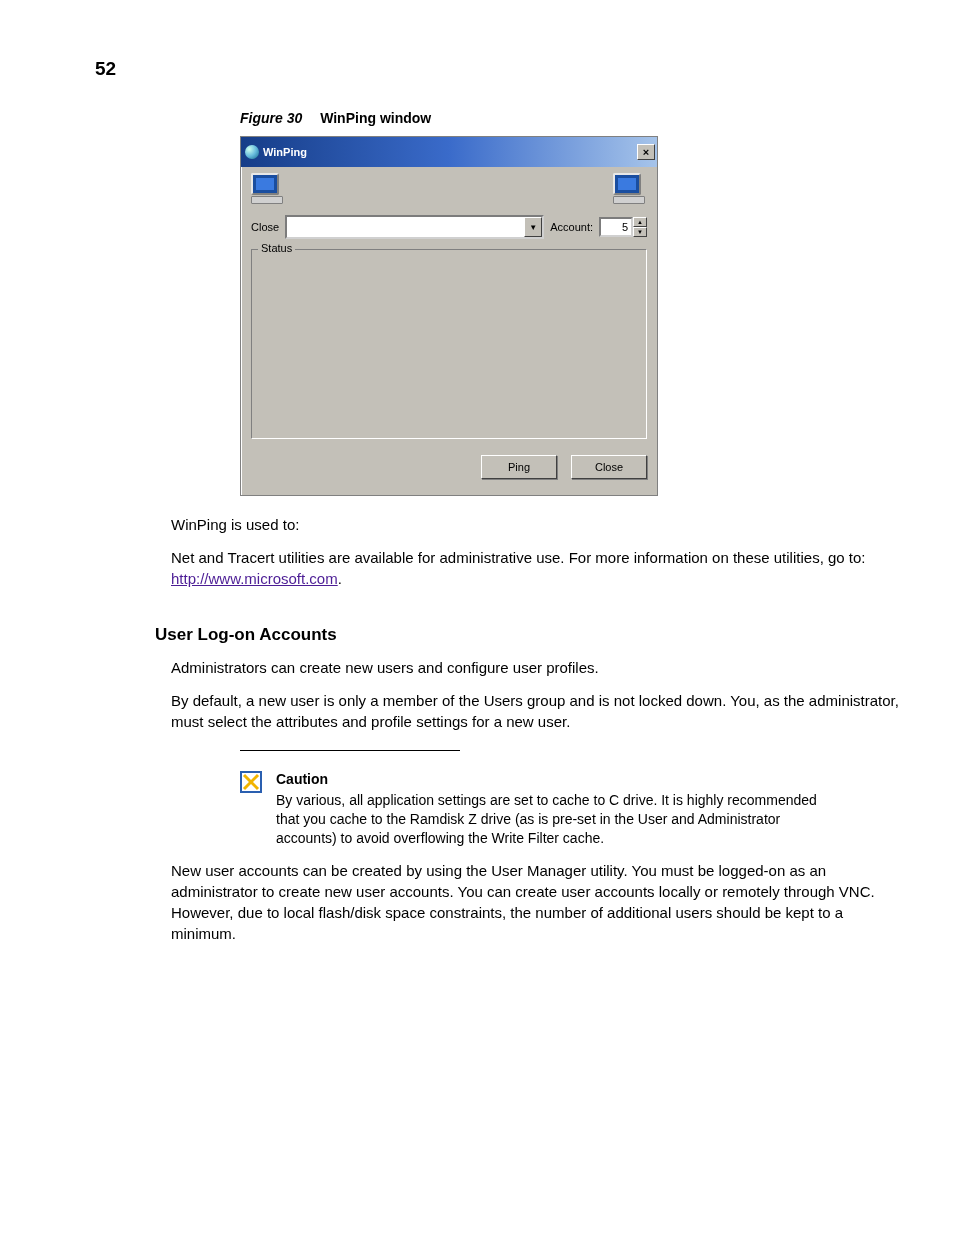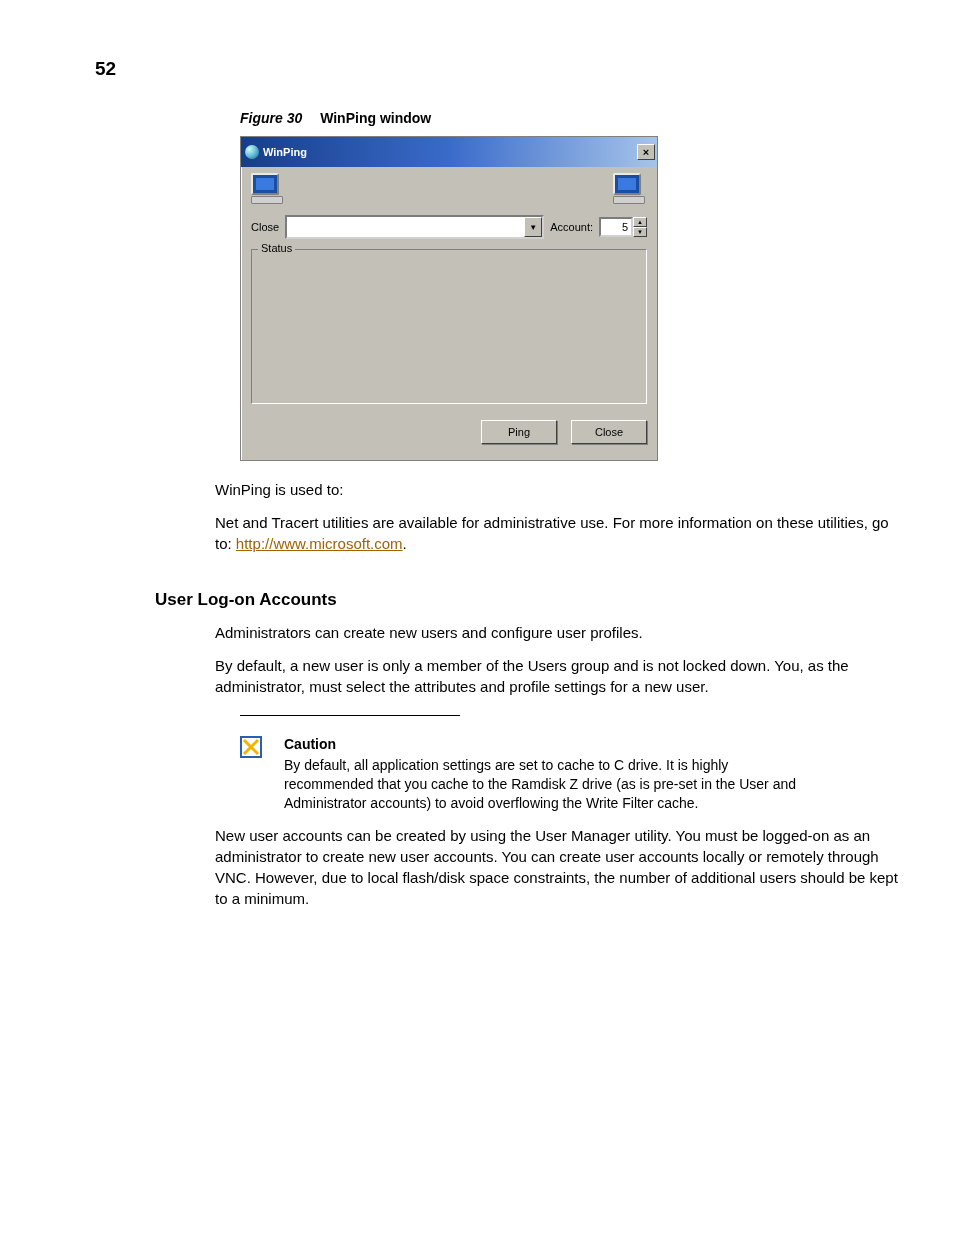"Status" .status-group { height: 155px -> 190px }
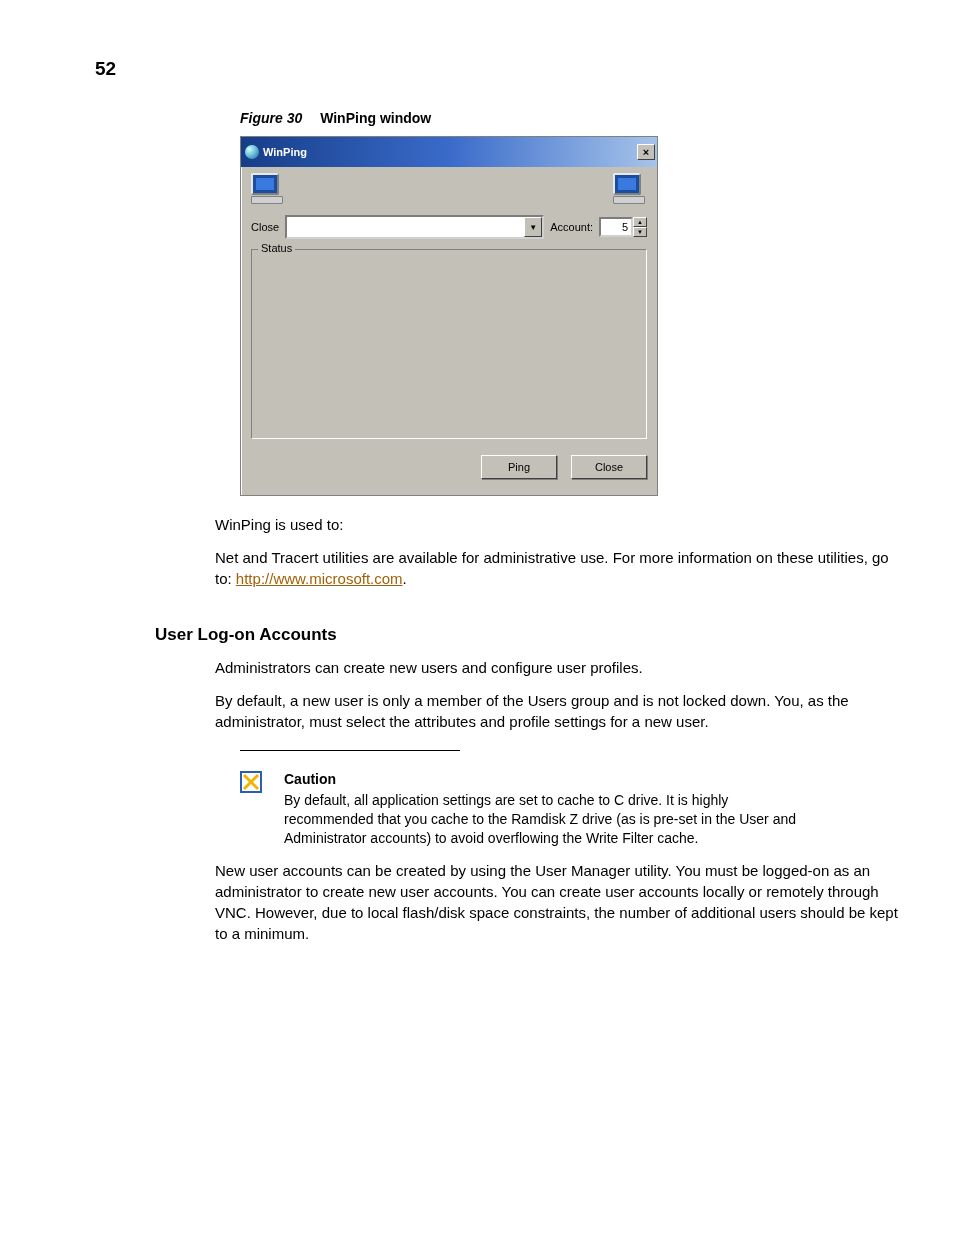"WinPing is used to:" .body-text { margin-left: 120px -> 76px }
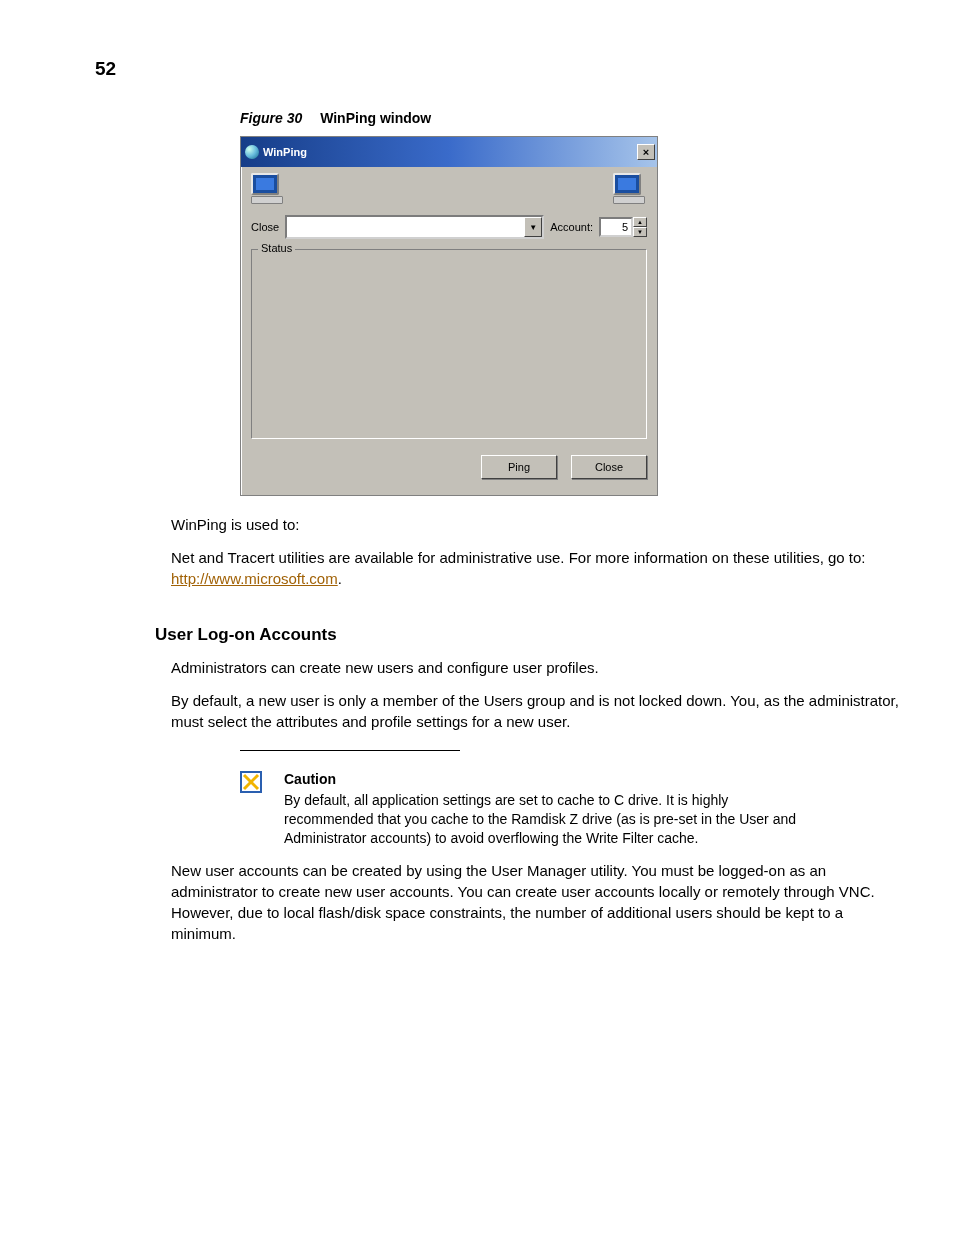"http://www.microsoft.com" a.ext-link { color: #a16207 -> #4c1d95 }
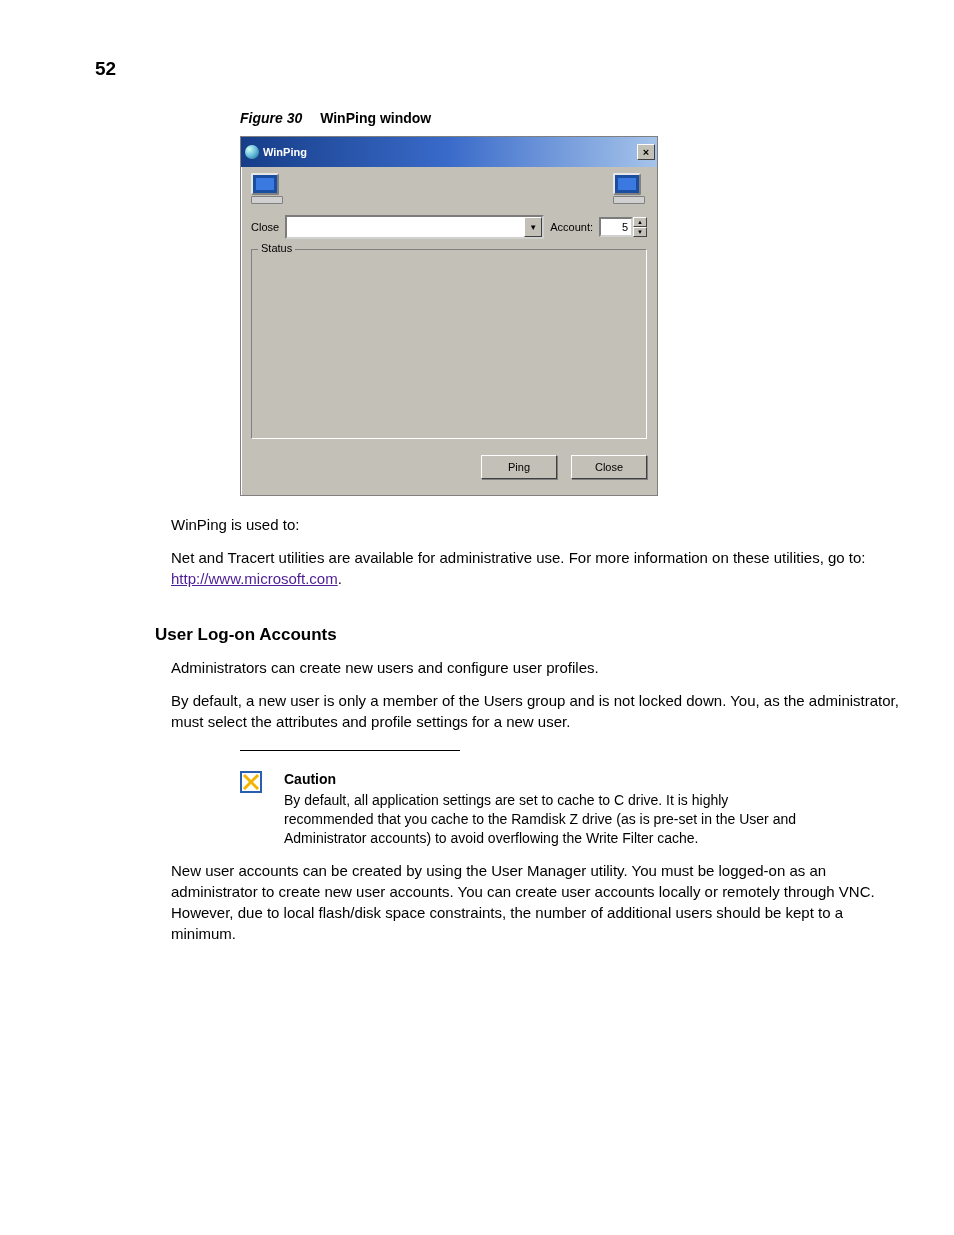"Caution" .caution-inner { gap: 22px -> 14px }
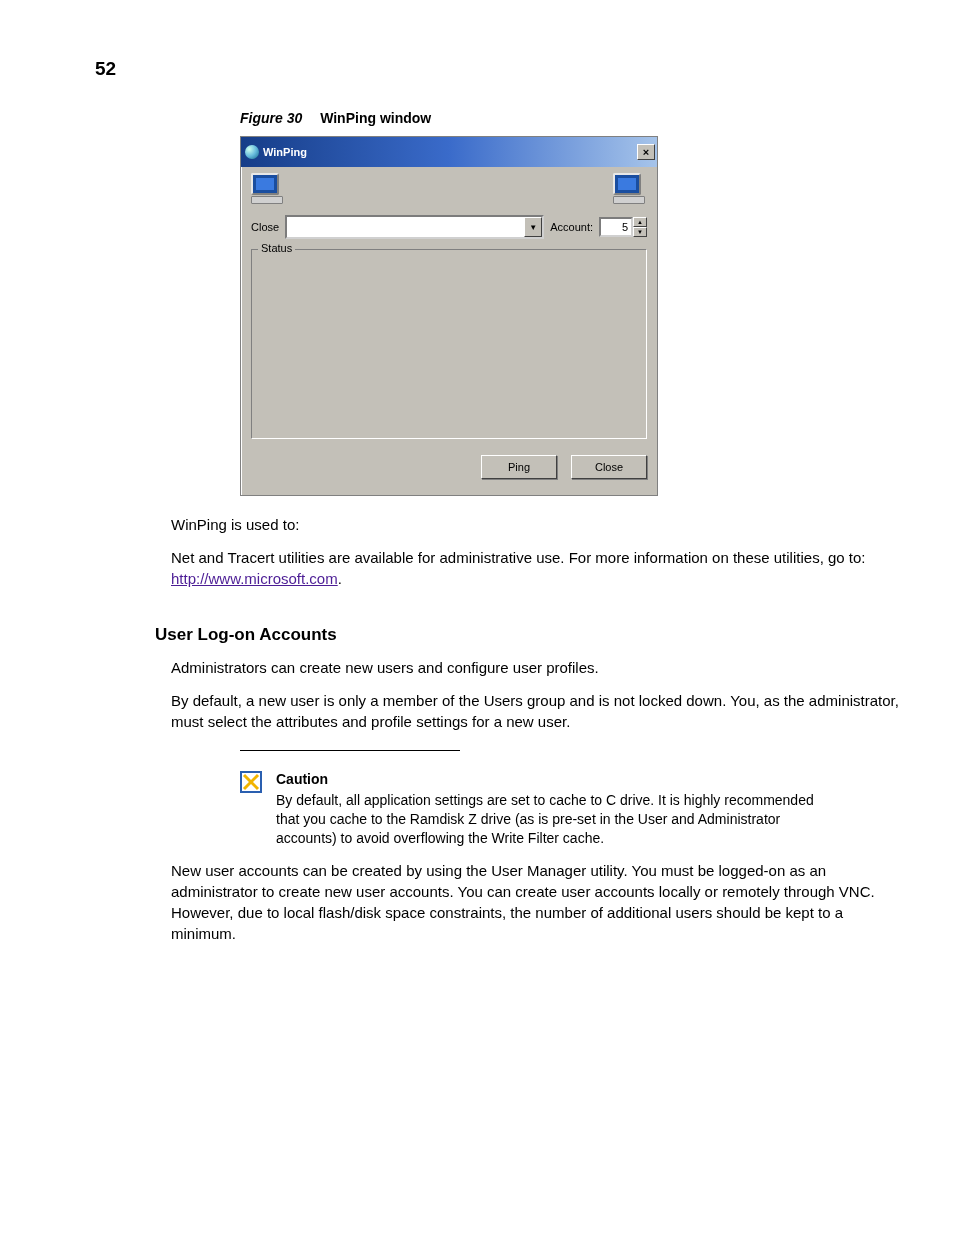"By default, all application settings" div.caution-body { text: default -> various }
